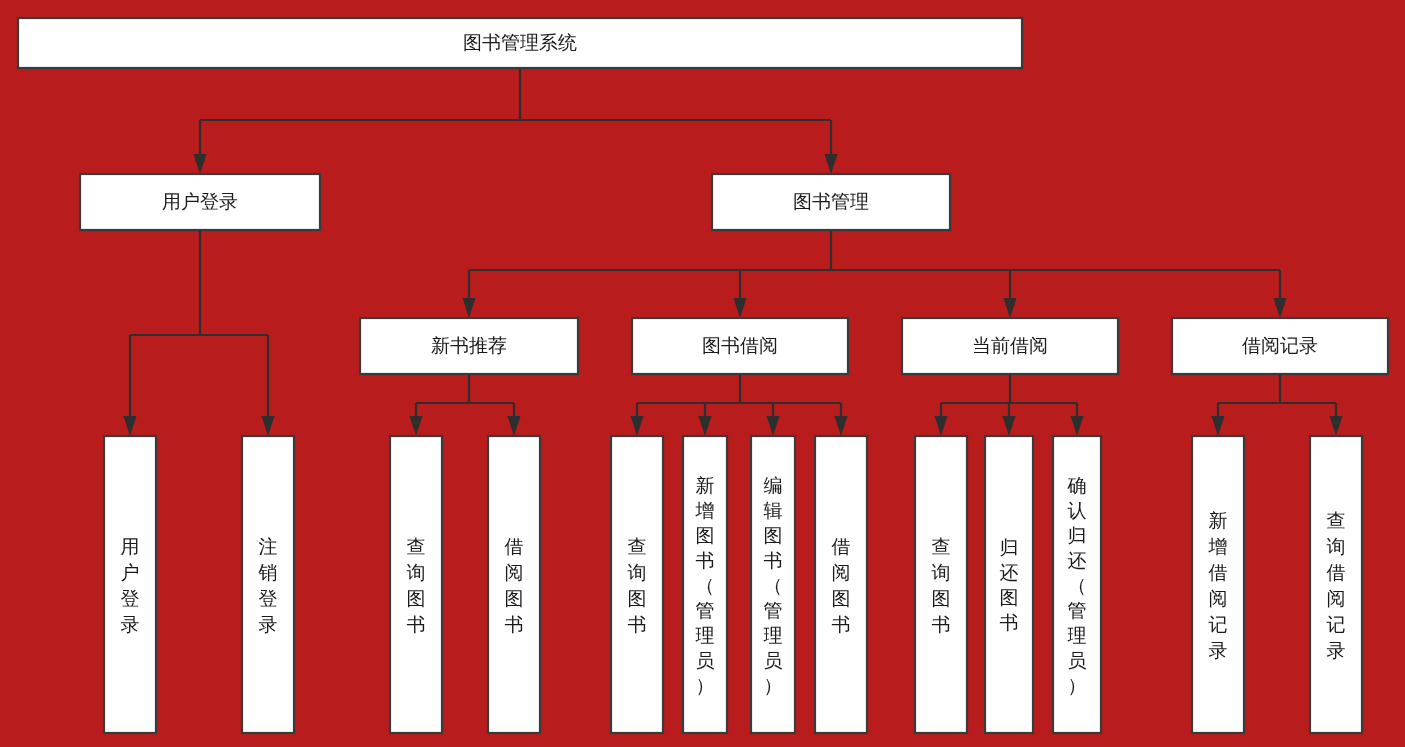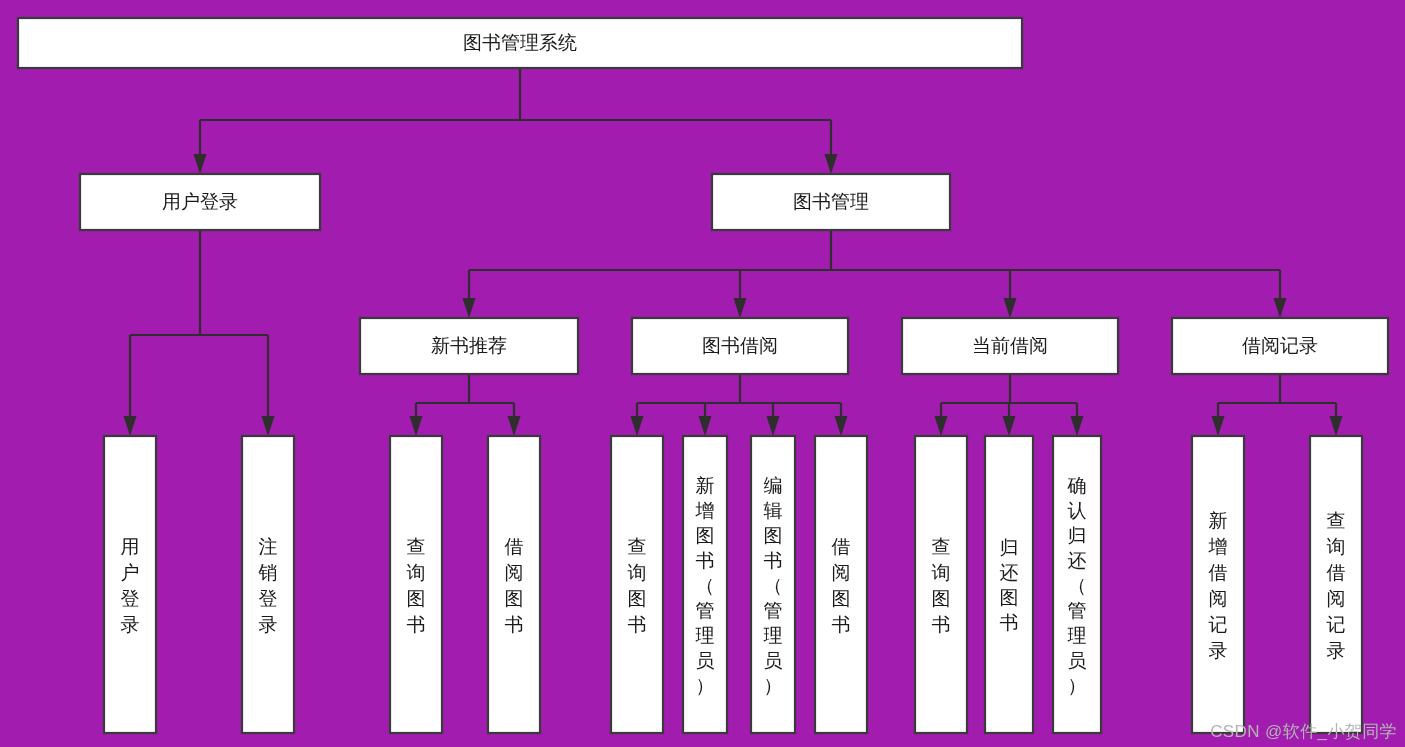"图书管理系统" #diagram-root { background: #a21caf -> #b91c1c }
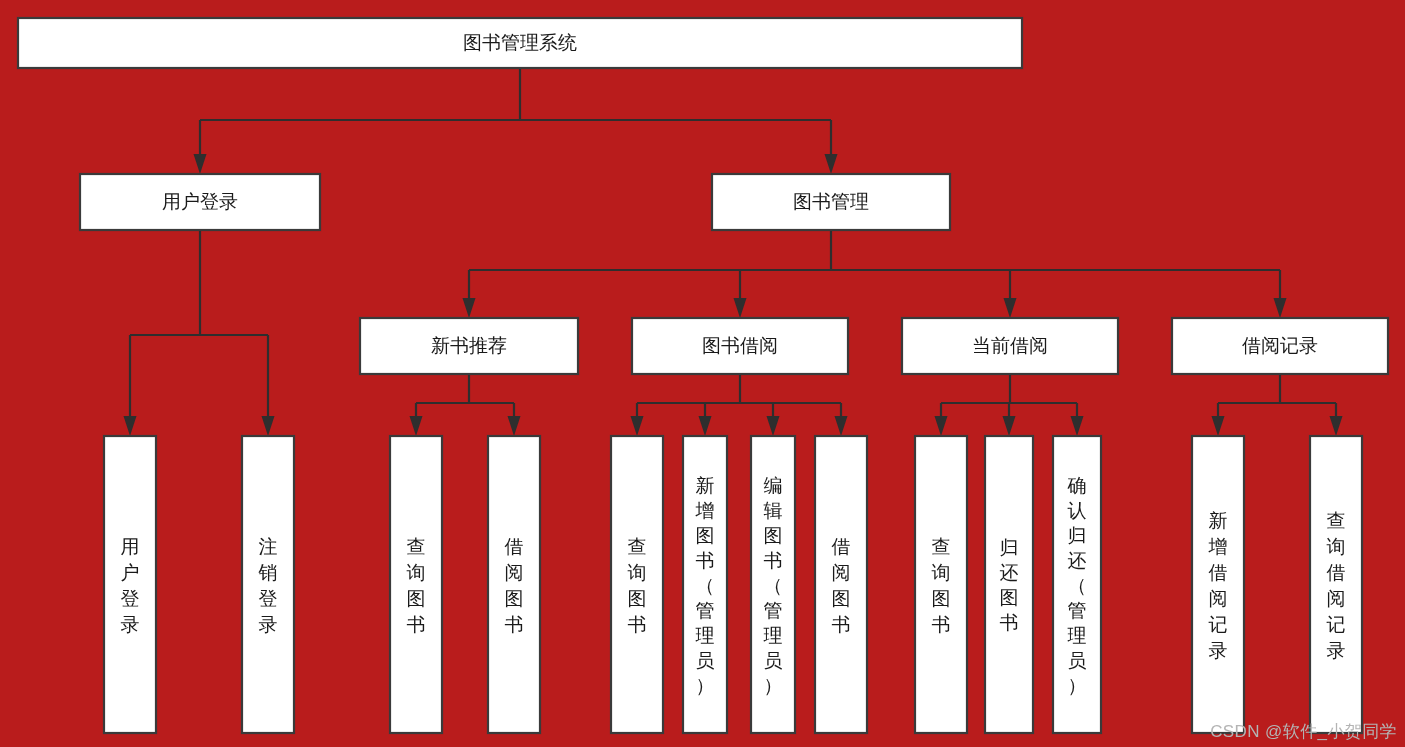"CSDN @软件_小贺同学" div.watermark { html: <div>CSDN @软件_小贺同学</div> -> none }
